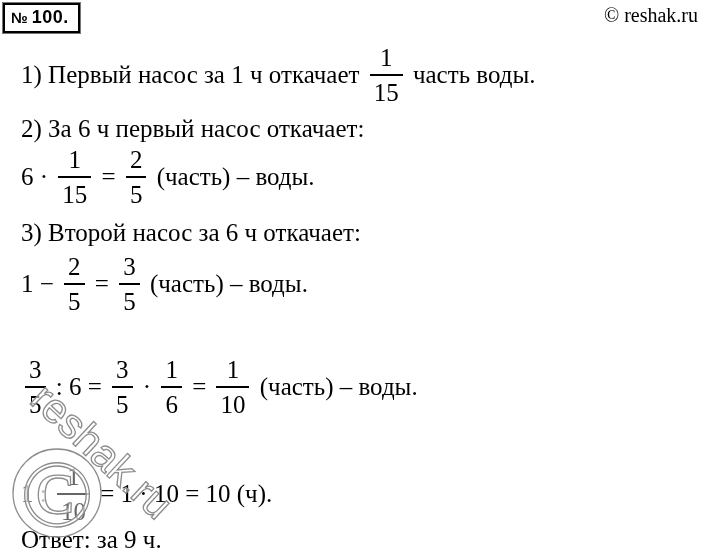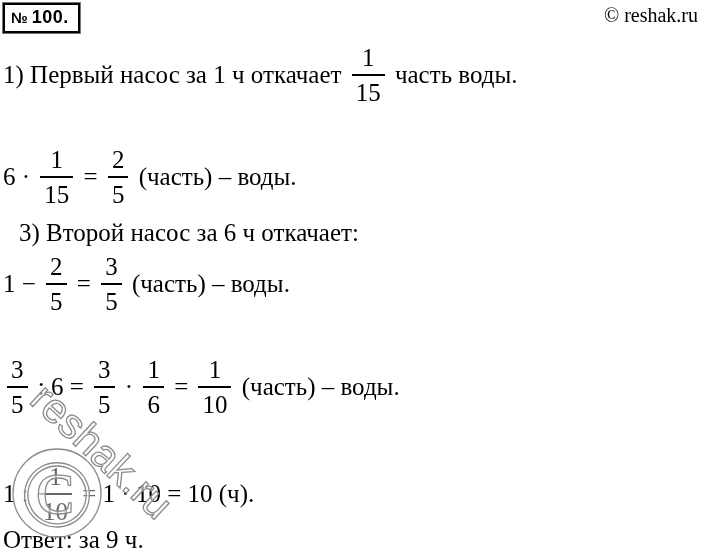"1) Первый насос за 1" .line { left: 3px -> 21px }
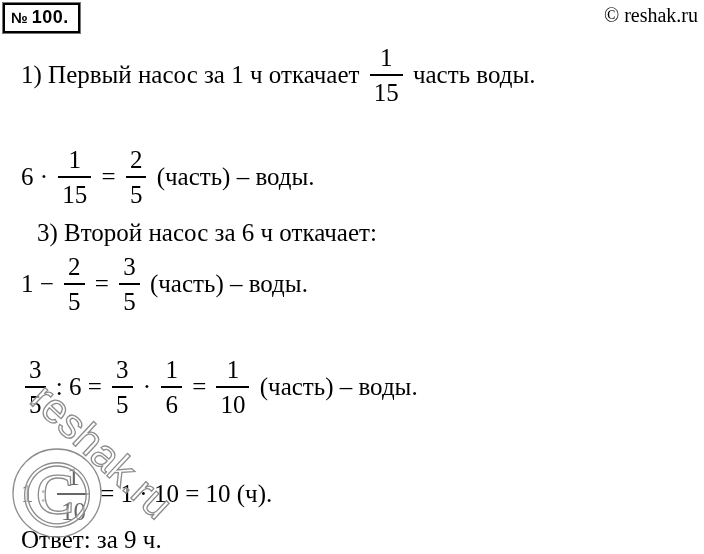"2) За 6 ч первый" div.line { html: none -> <div><span>2) За 6 ч первый насос откачает:</span></div> }
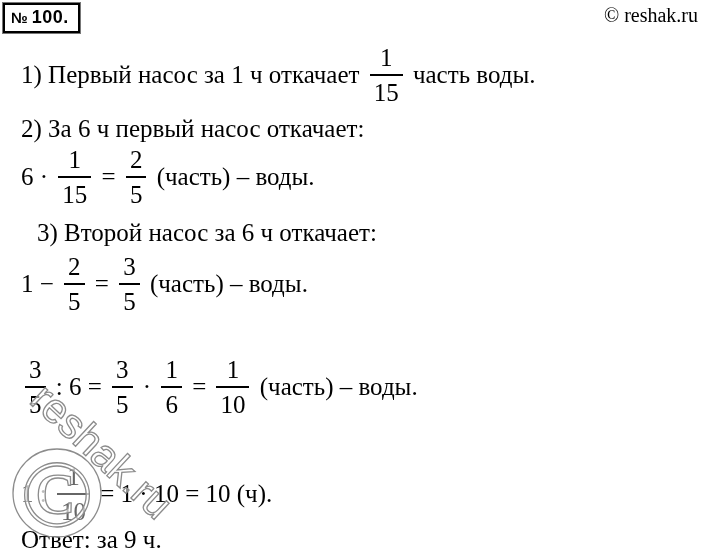"3) Второй насос за 6" #line-h3 { margin-left: 16px -> none }
